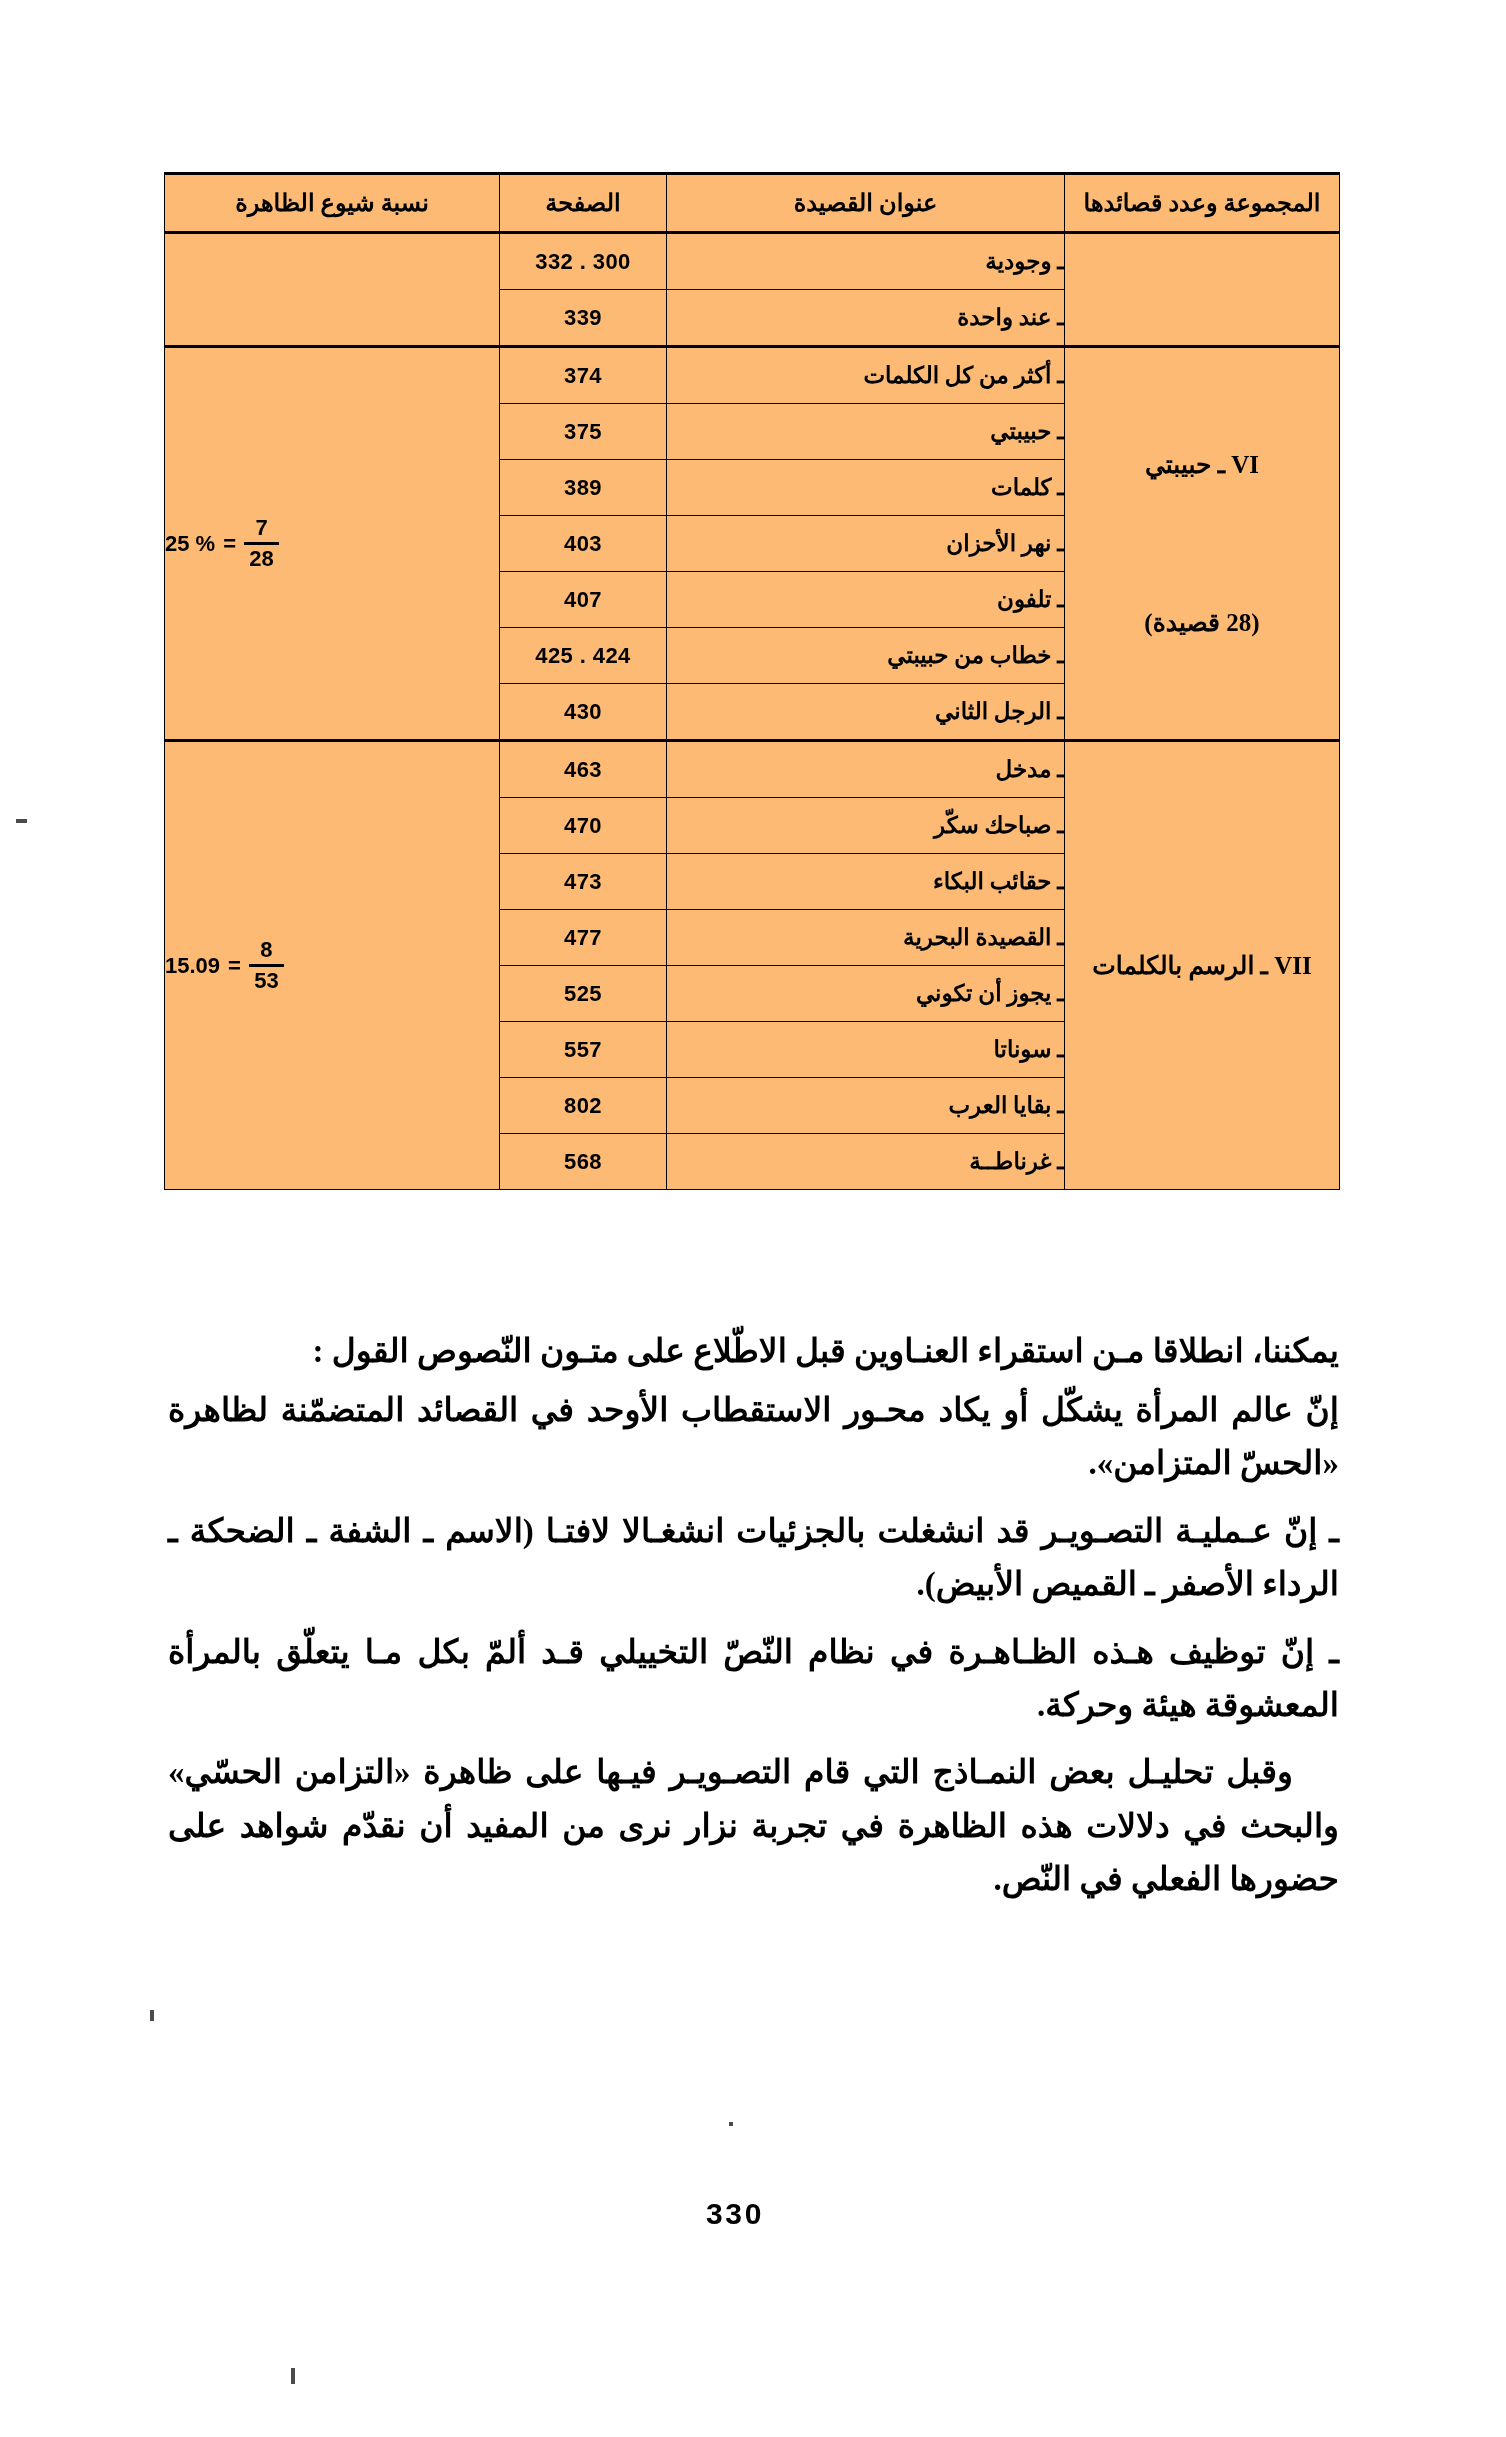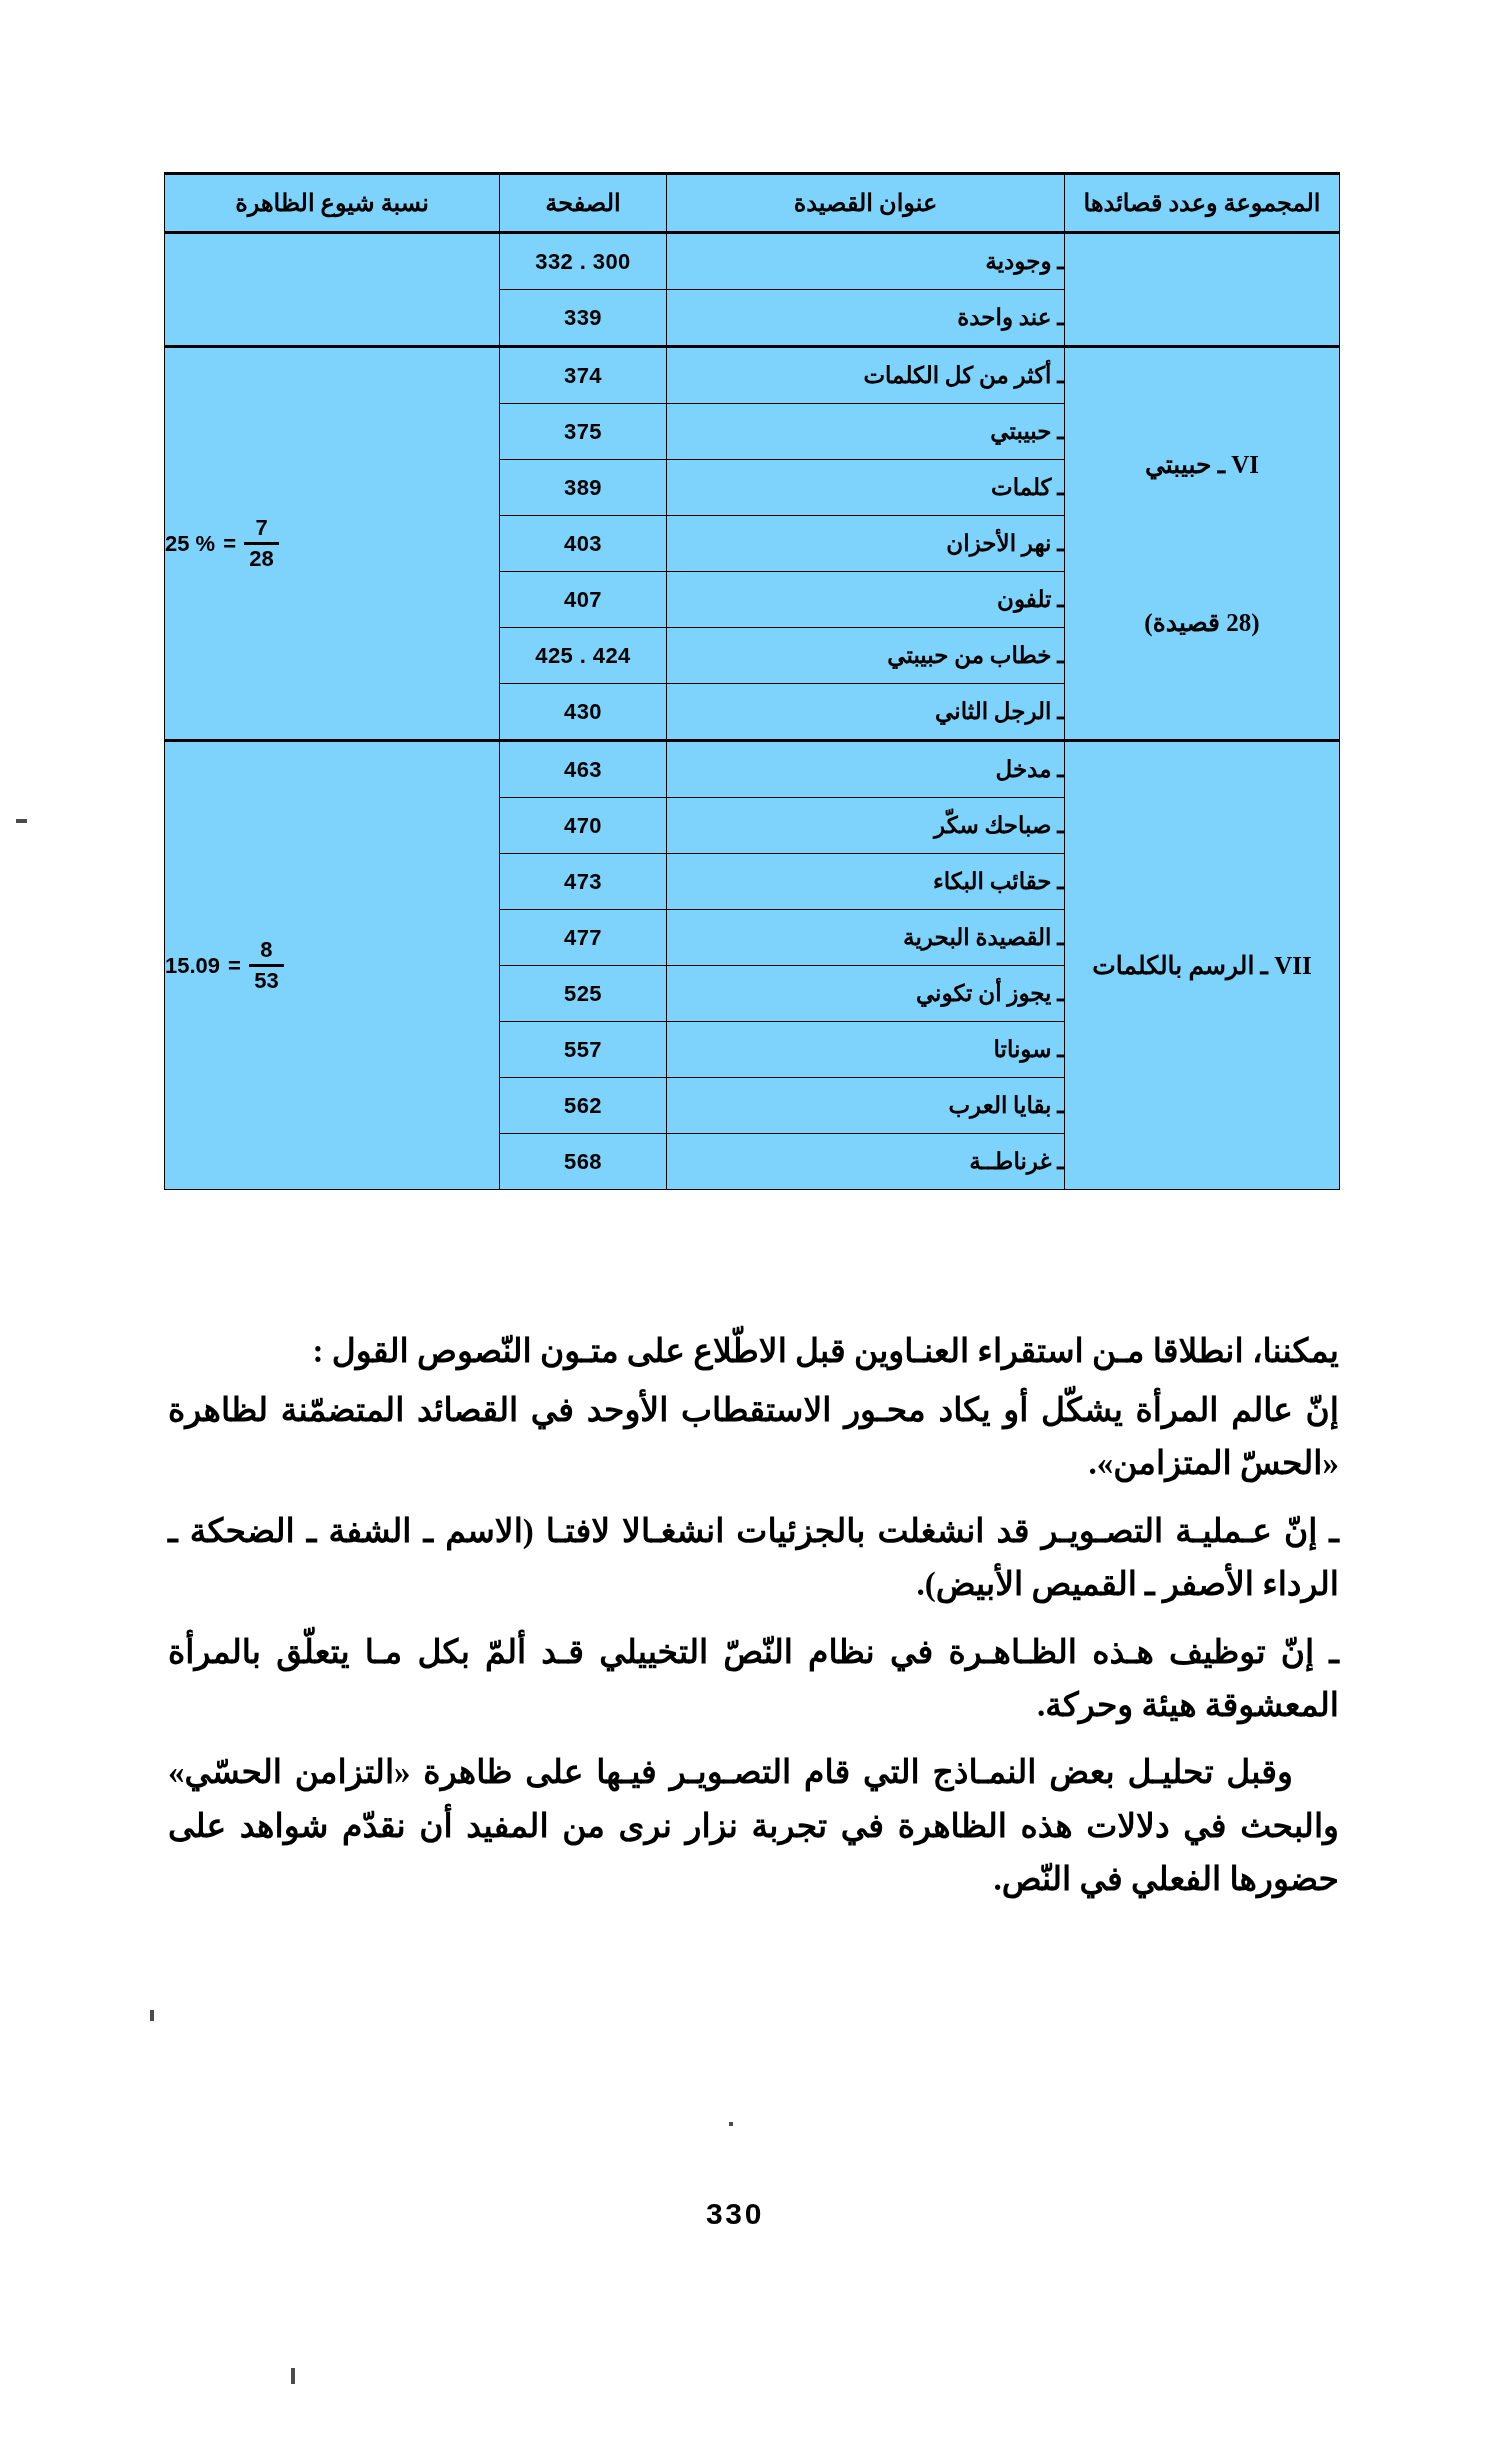"نسبة شيوع الظاهرة" table.freq-table td, table.freq-table th { background: #7dd3fc -> #fdba74 }
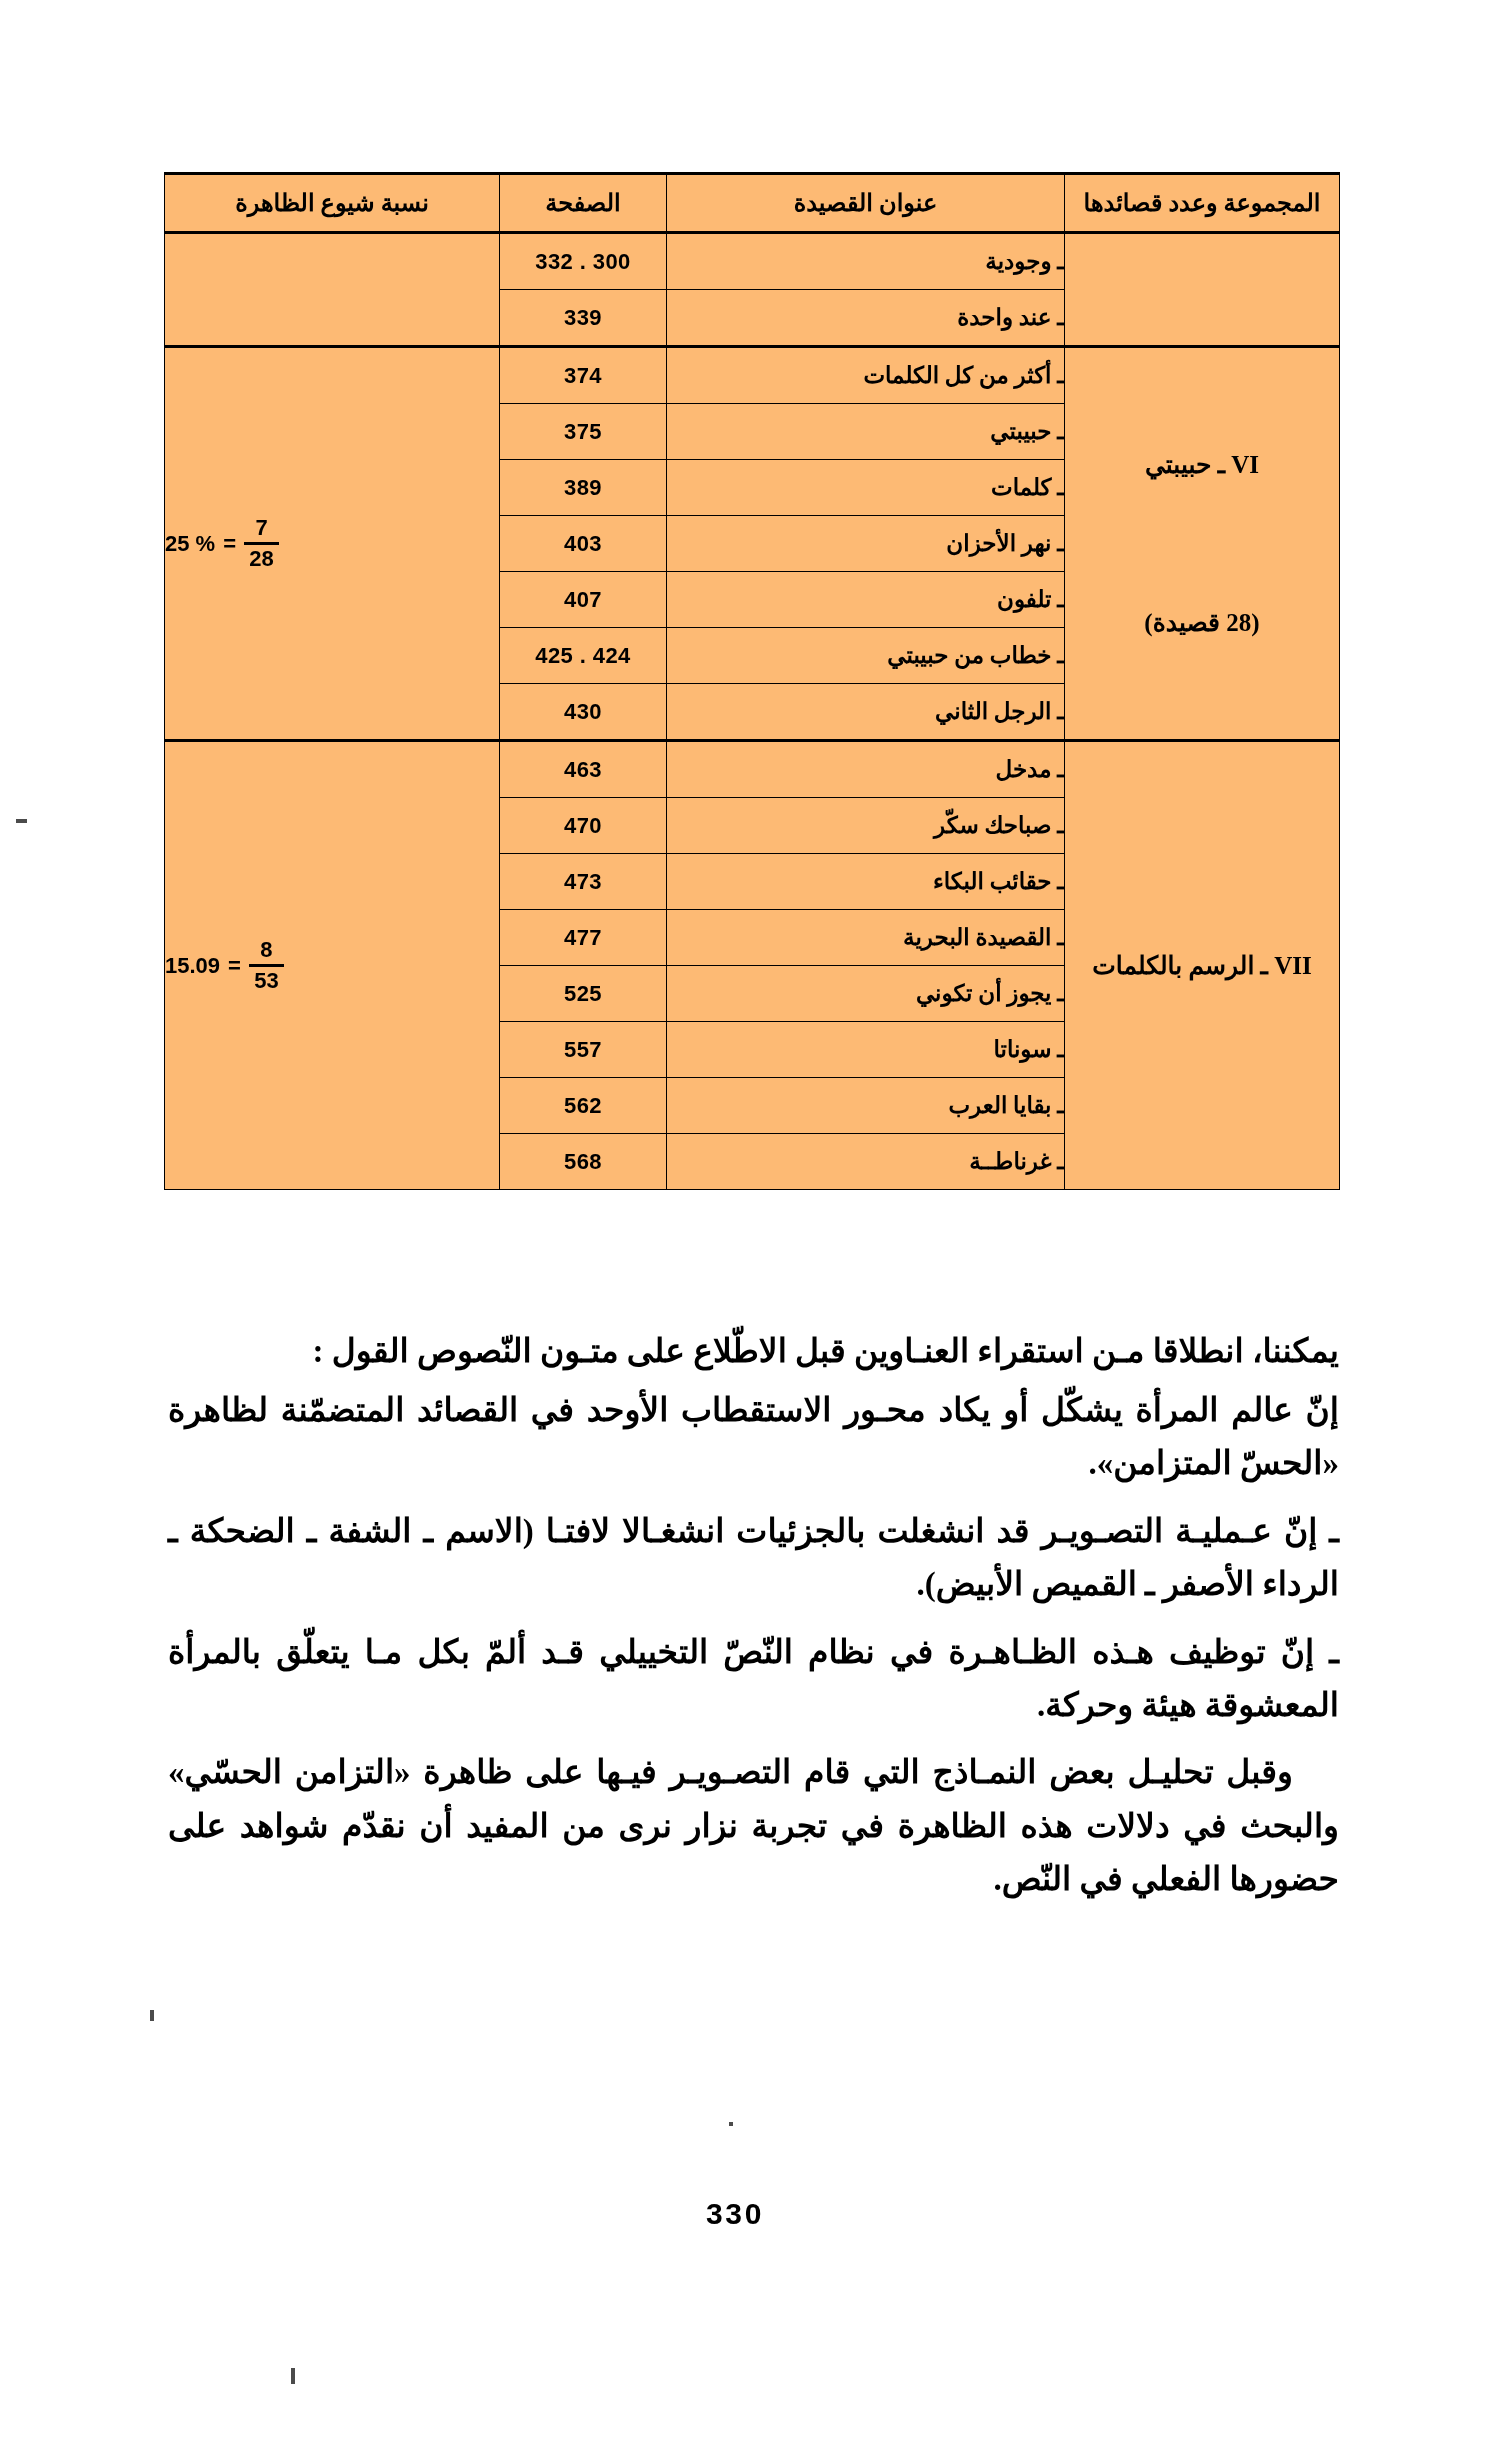"562" td.row-cell { text: 562 -> 802 }
